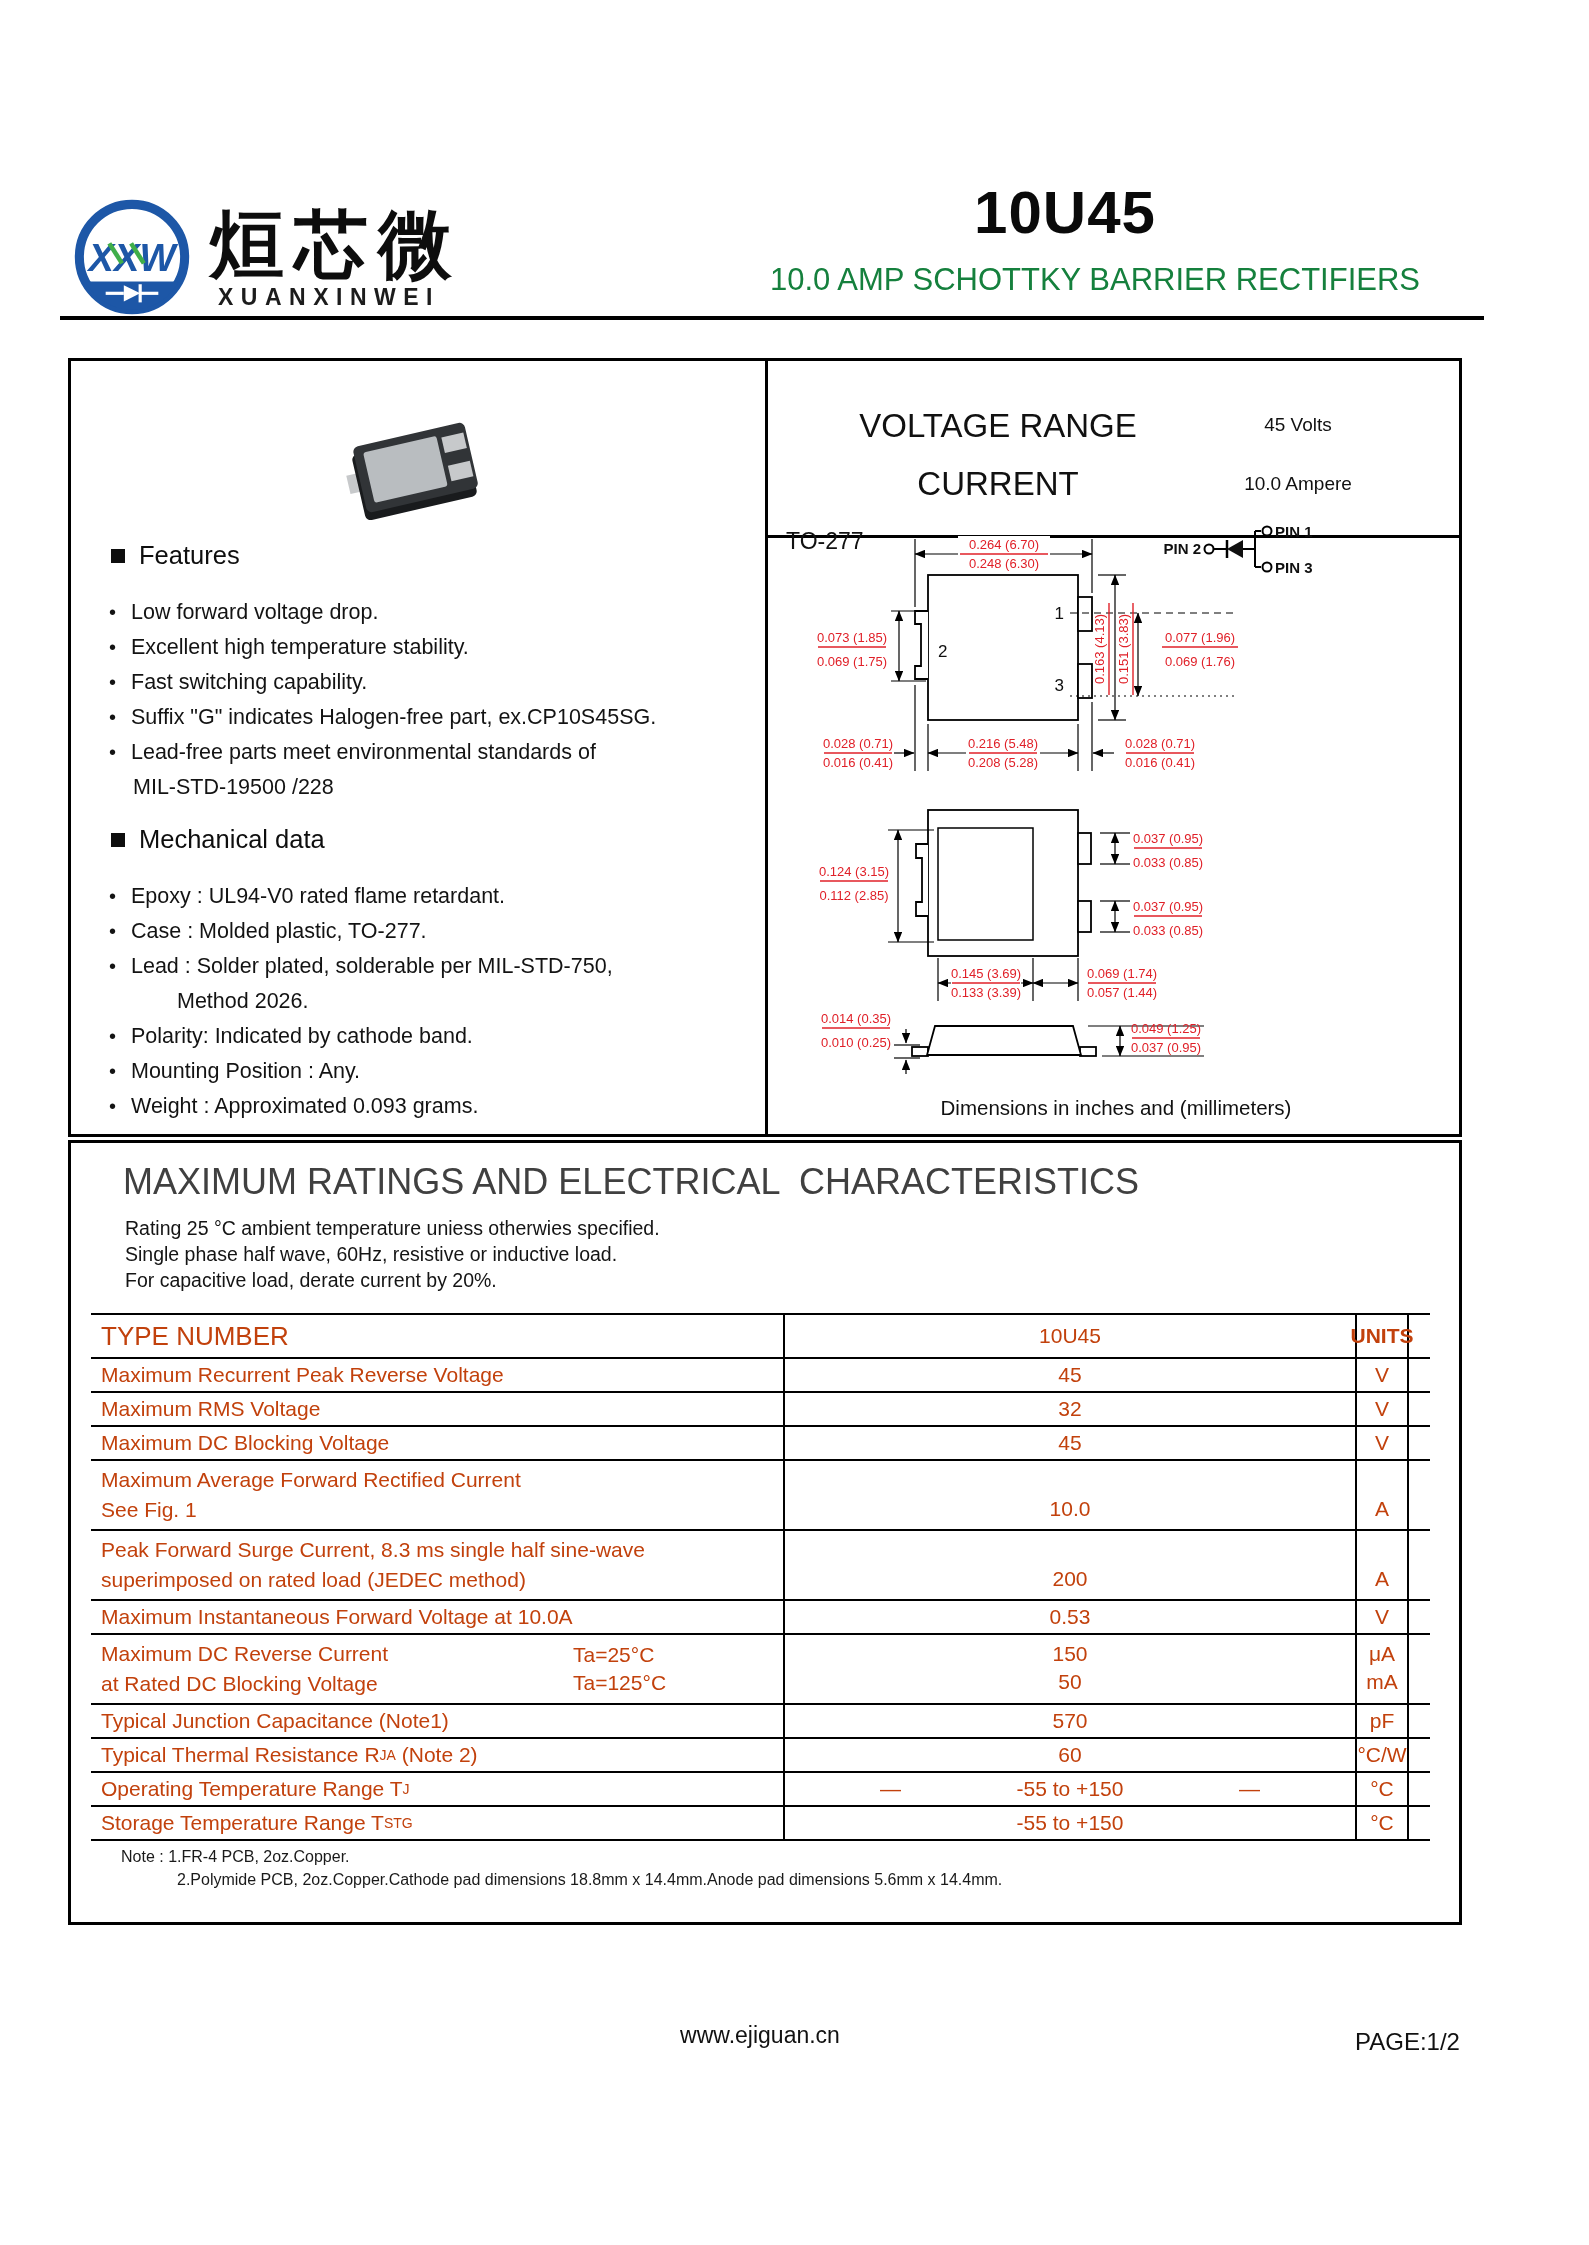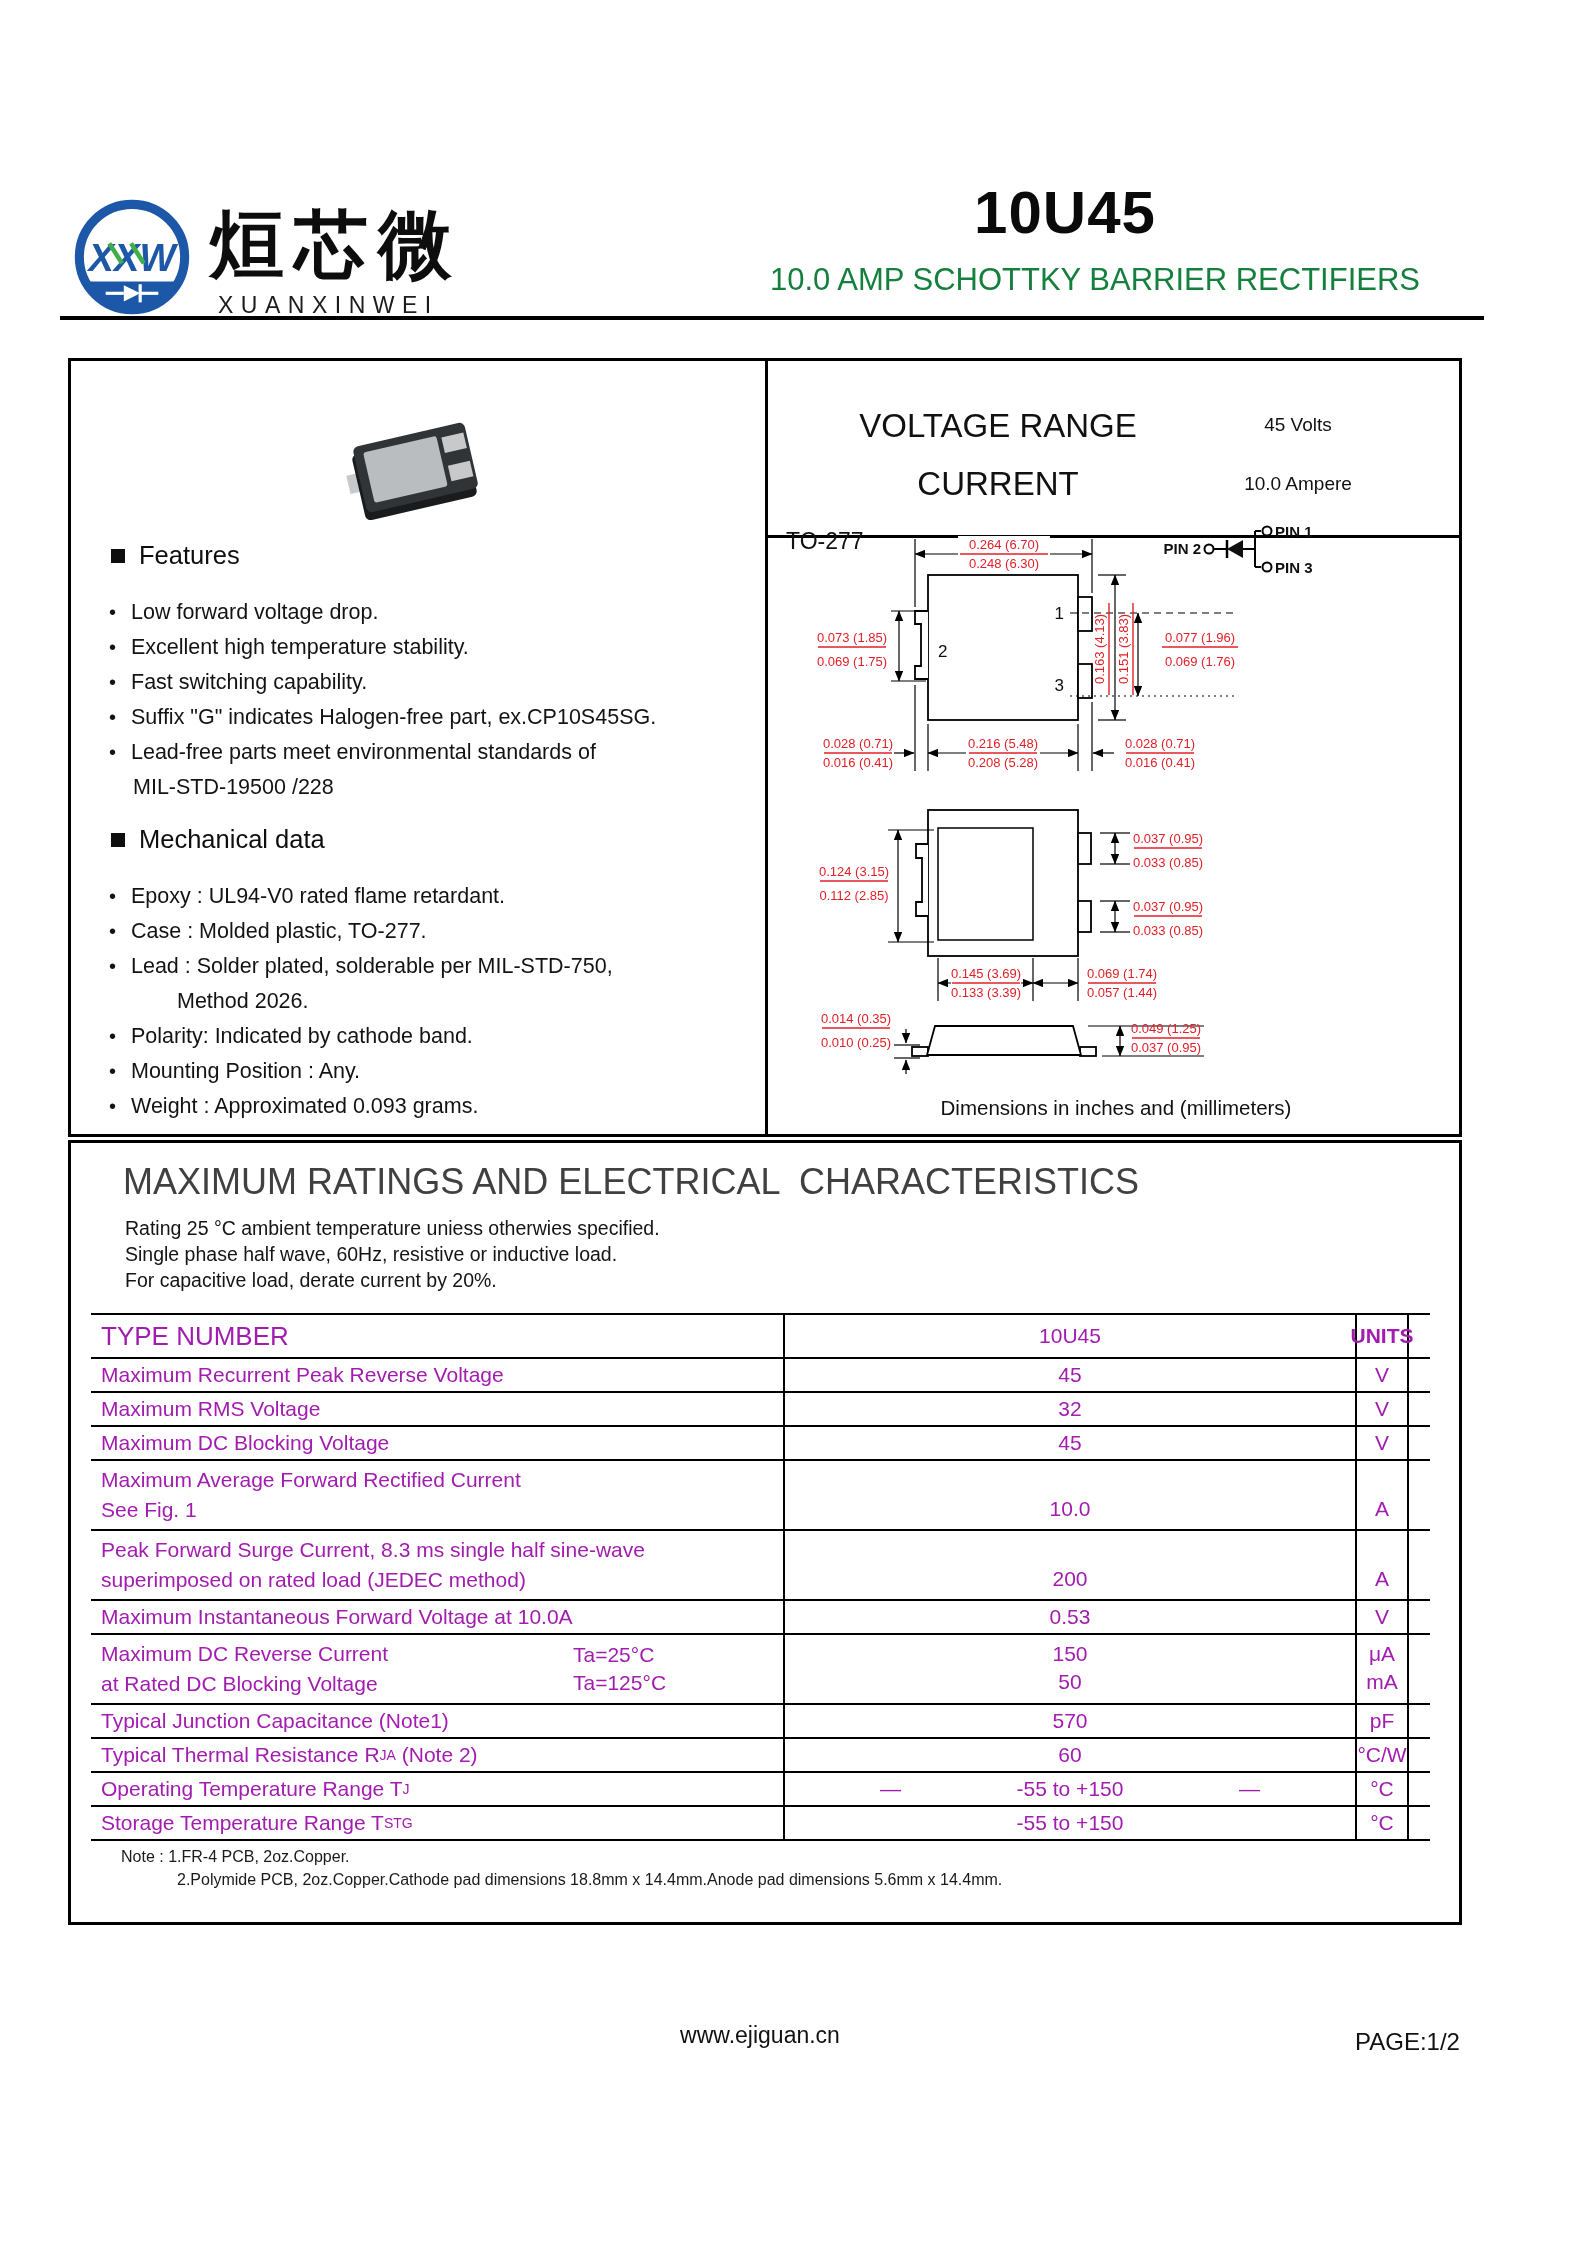"XUANXINWEI" .brand-en { font-weight: 400 -> 700; top: 292px -> 284px }
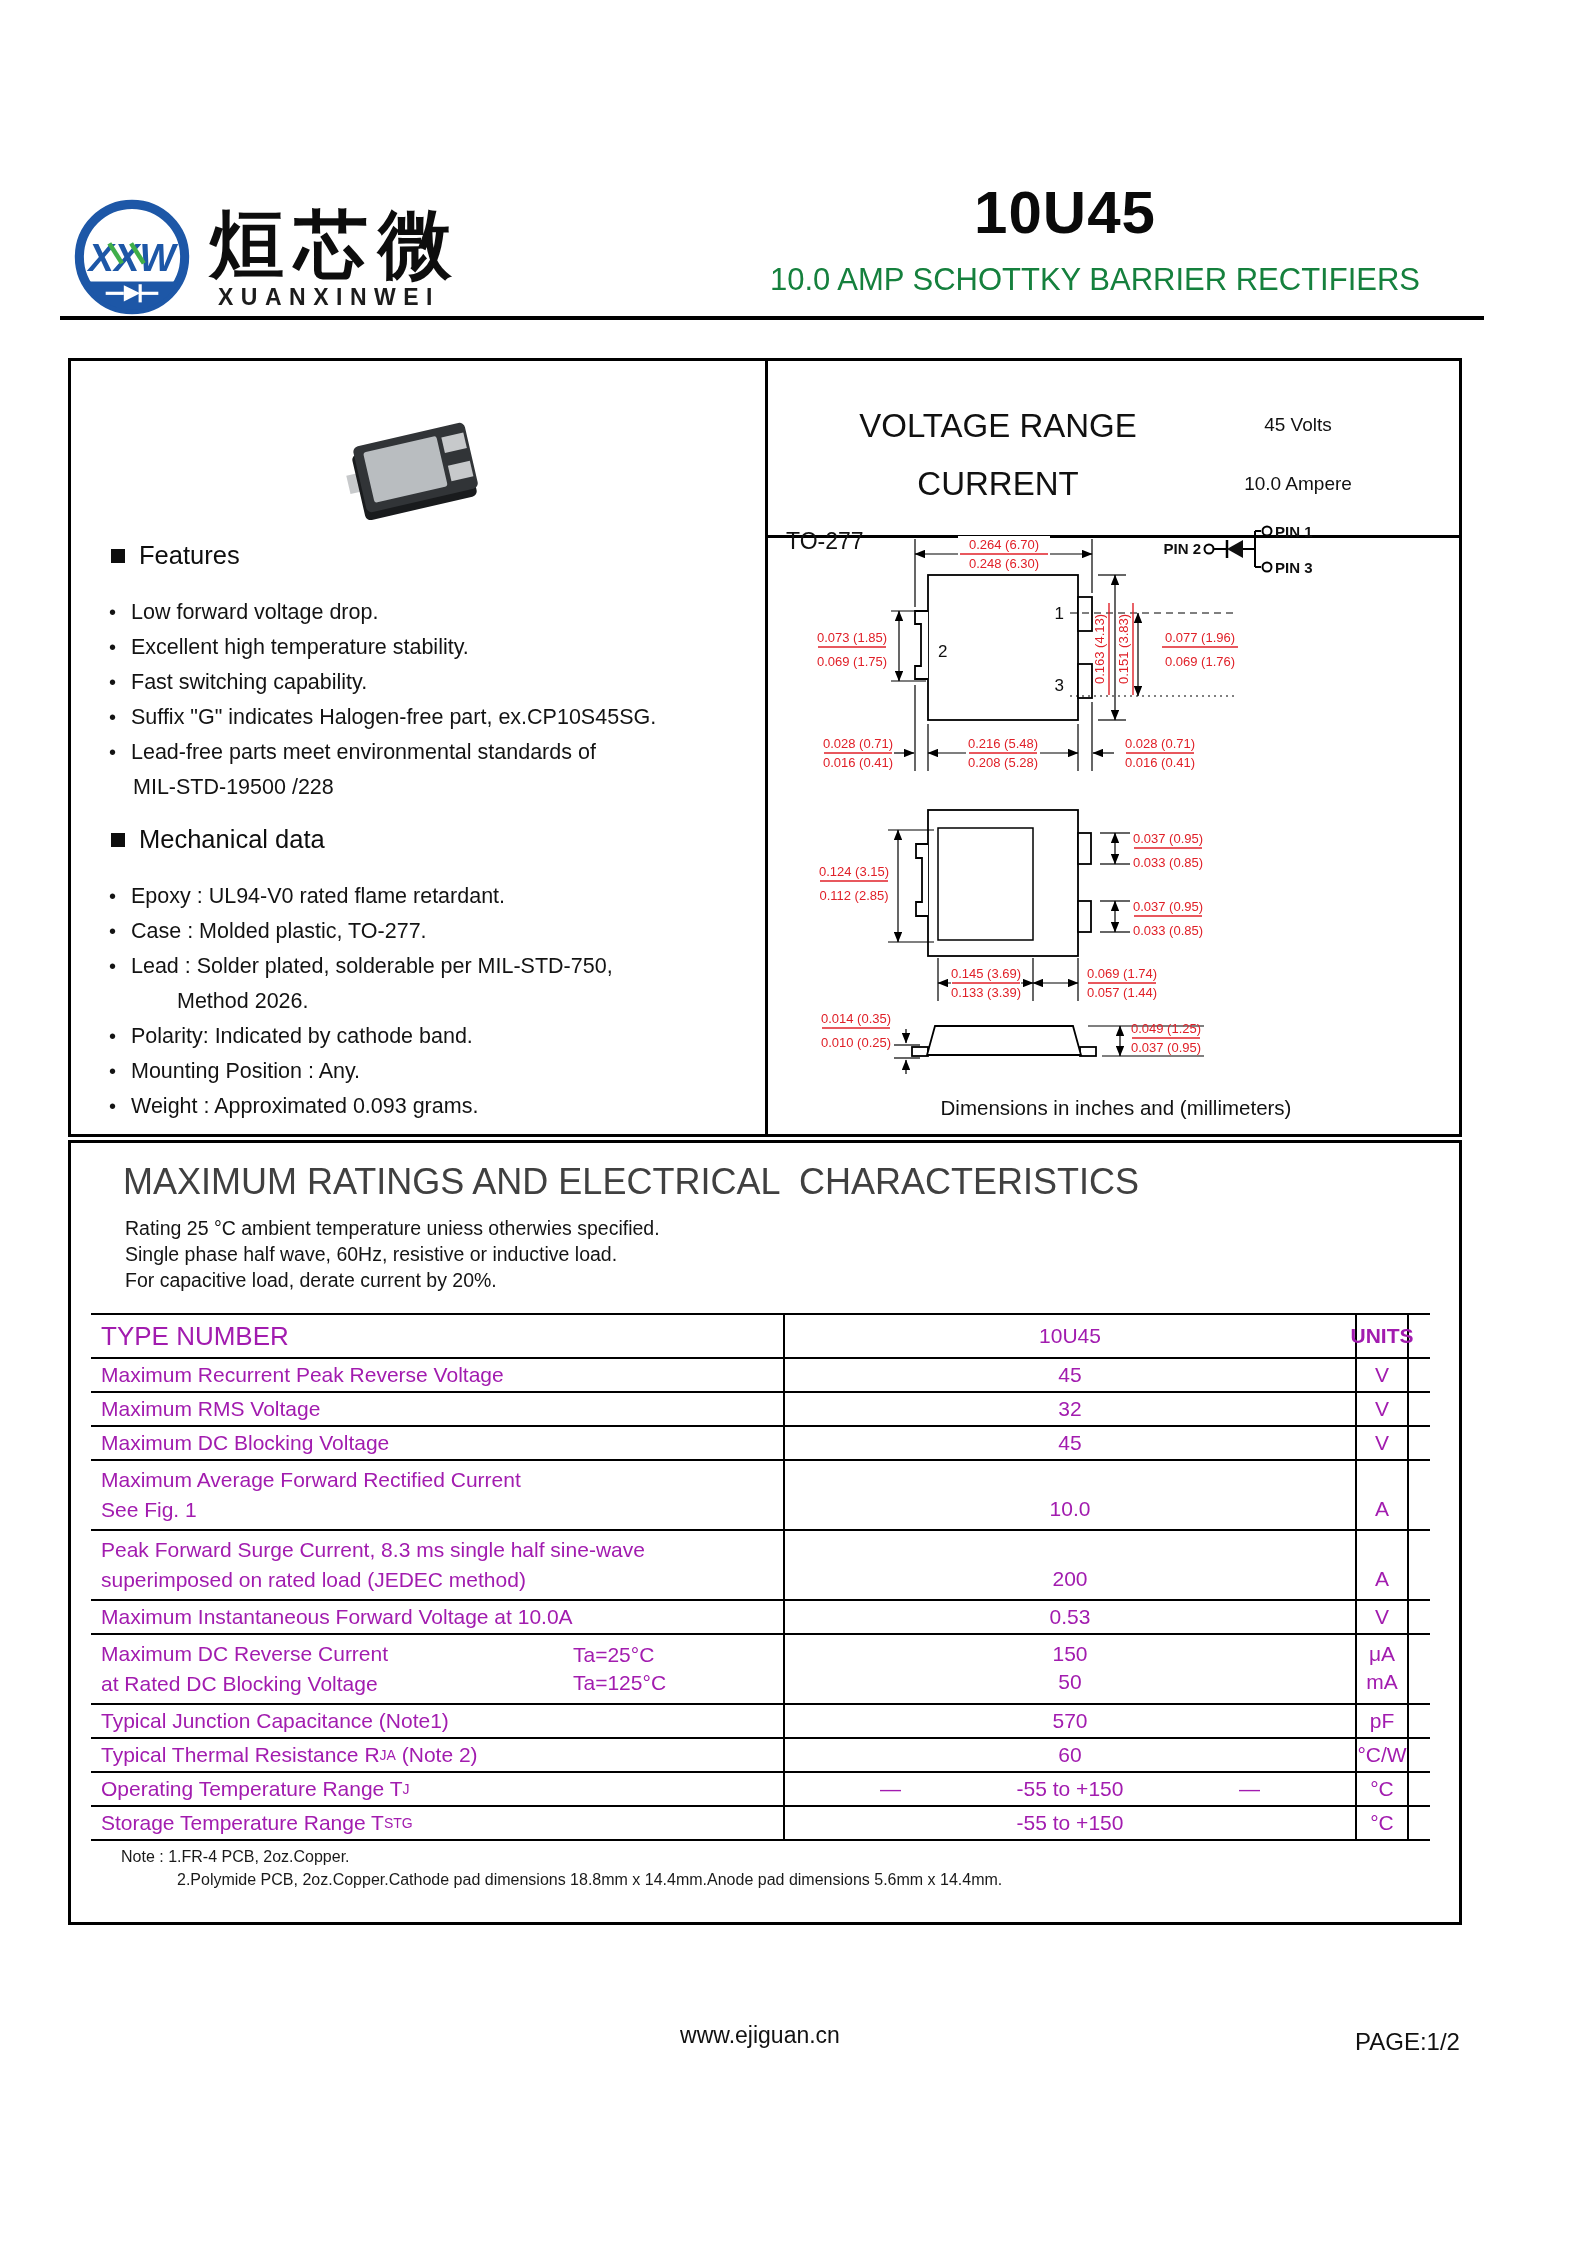"TYPE NUMBER" .dtable { color: #a21caf -> #c2410c }
